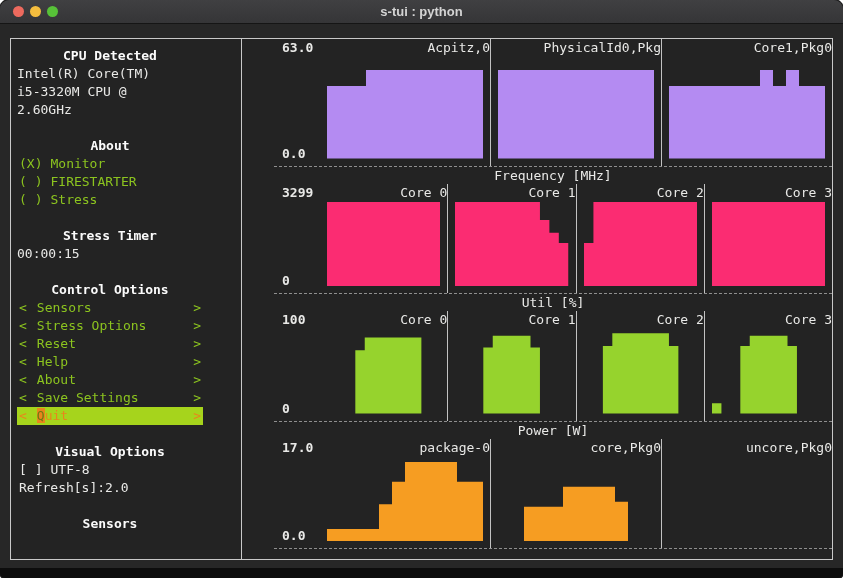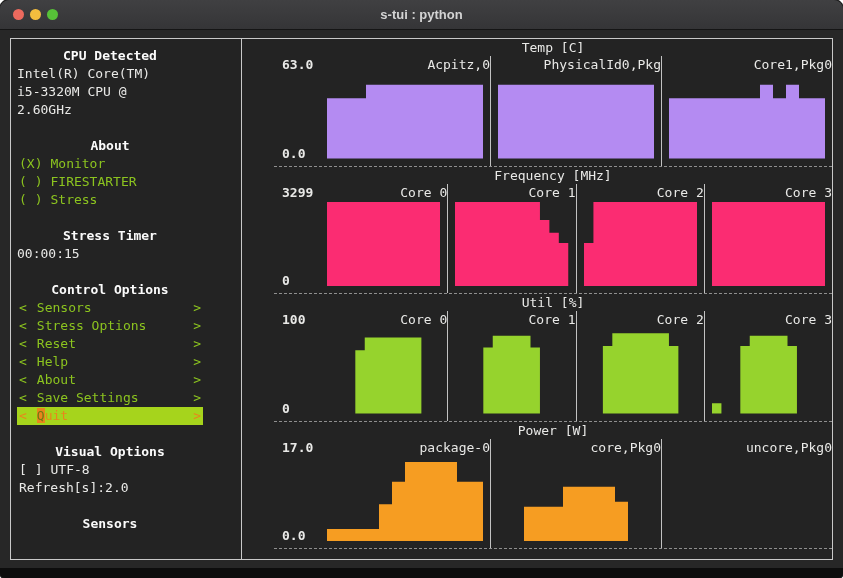"s-tui : python" .titlebar { height: 30px -> 24px }
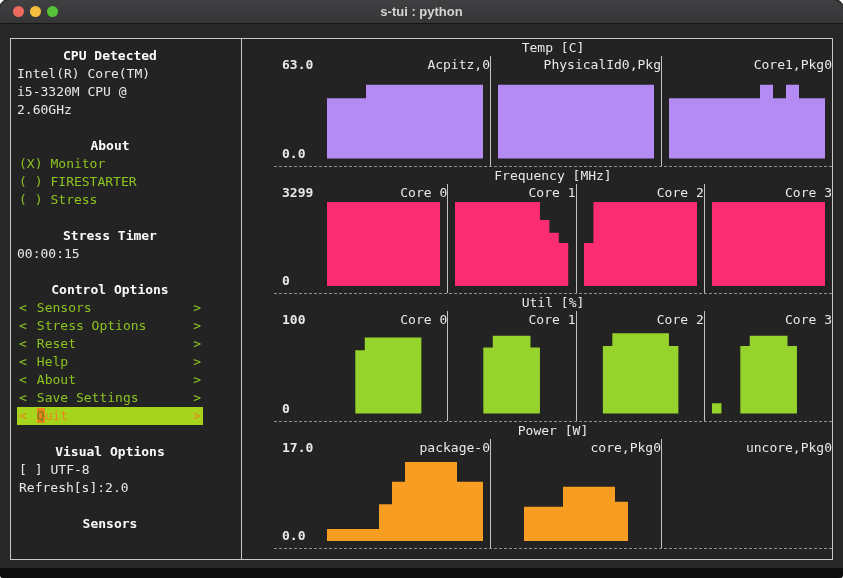"Temp [C]" div.sec-title { html: <div>Temp [C]</div> -> none }
